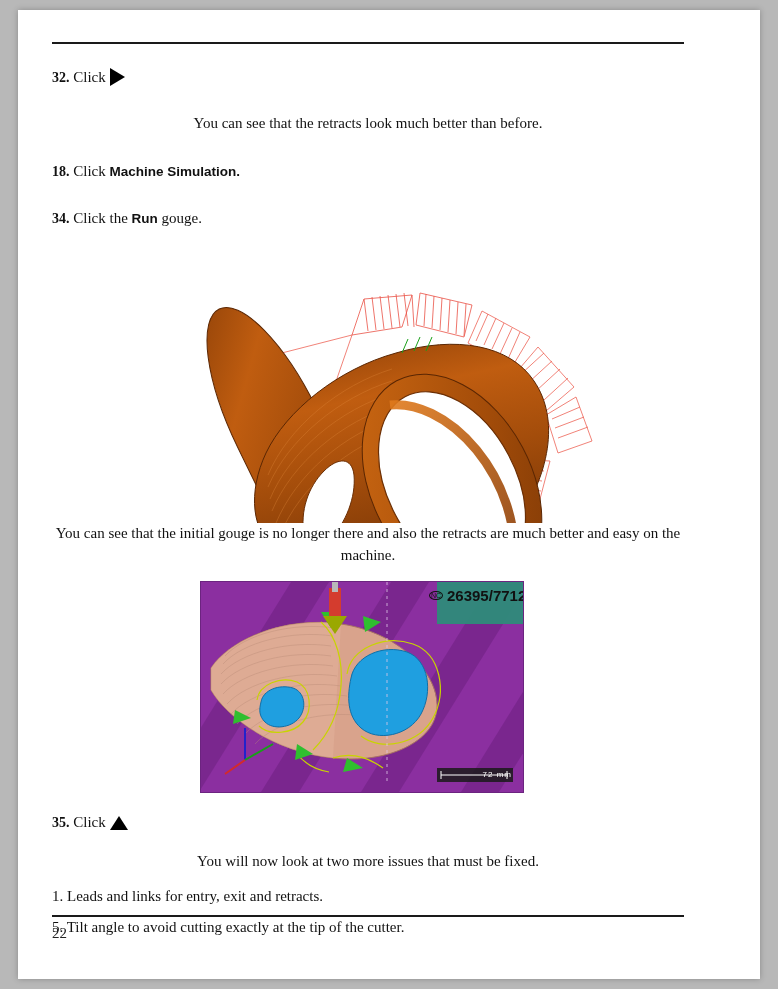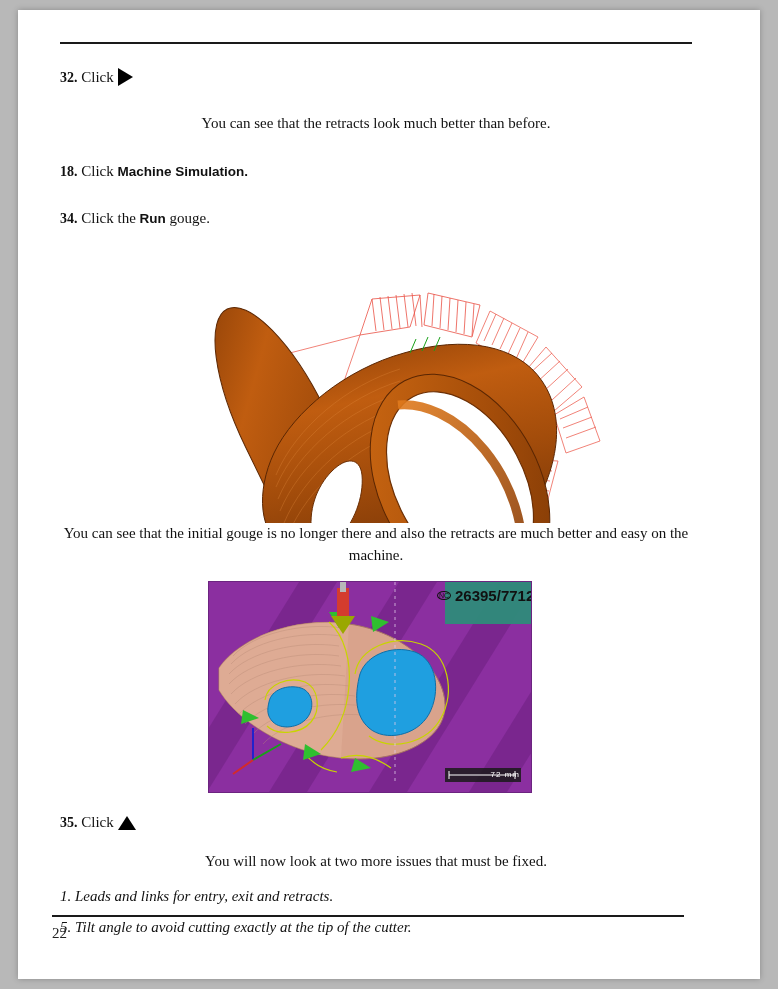"32. Click" .content { left: 42px -> 34px }
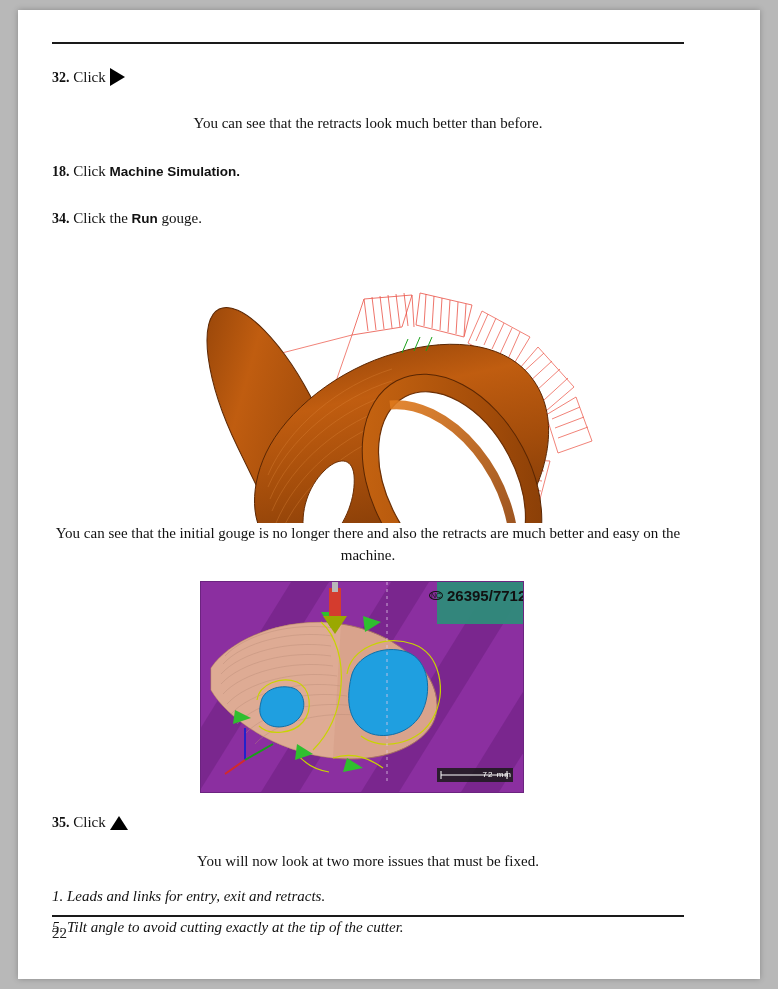"1. Leads and links for" .numlist { font-style: italic -> none }
